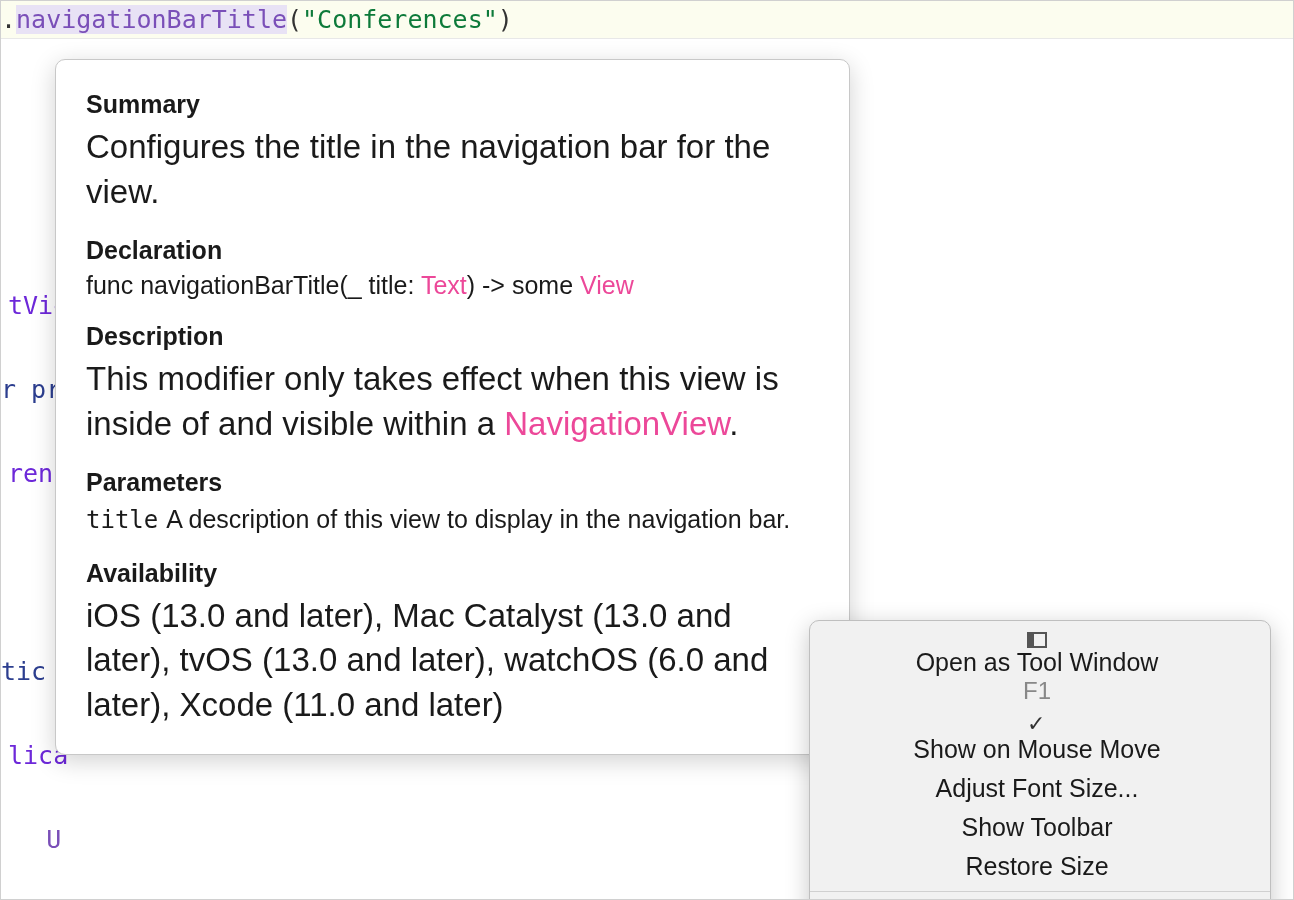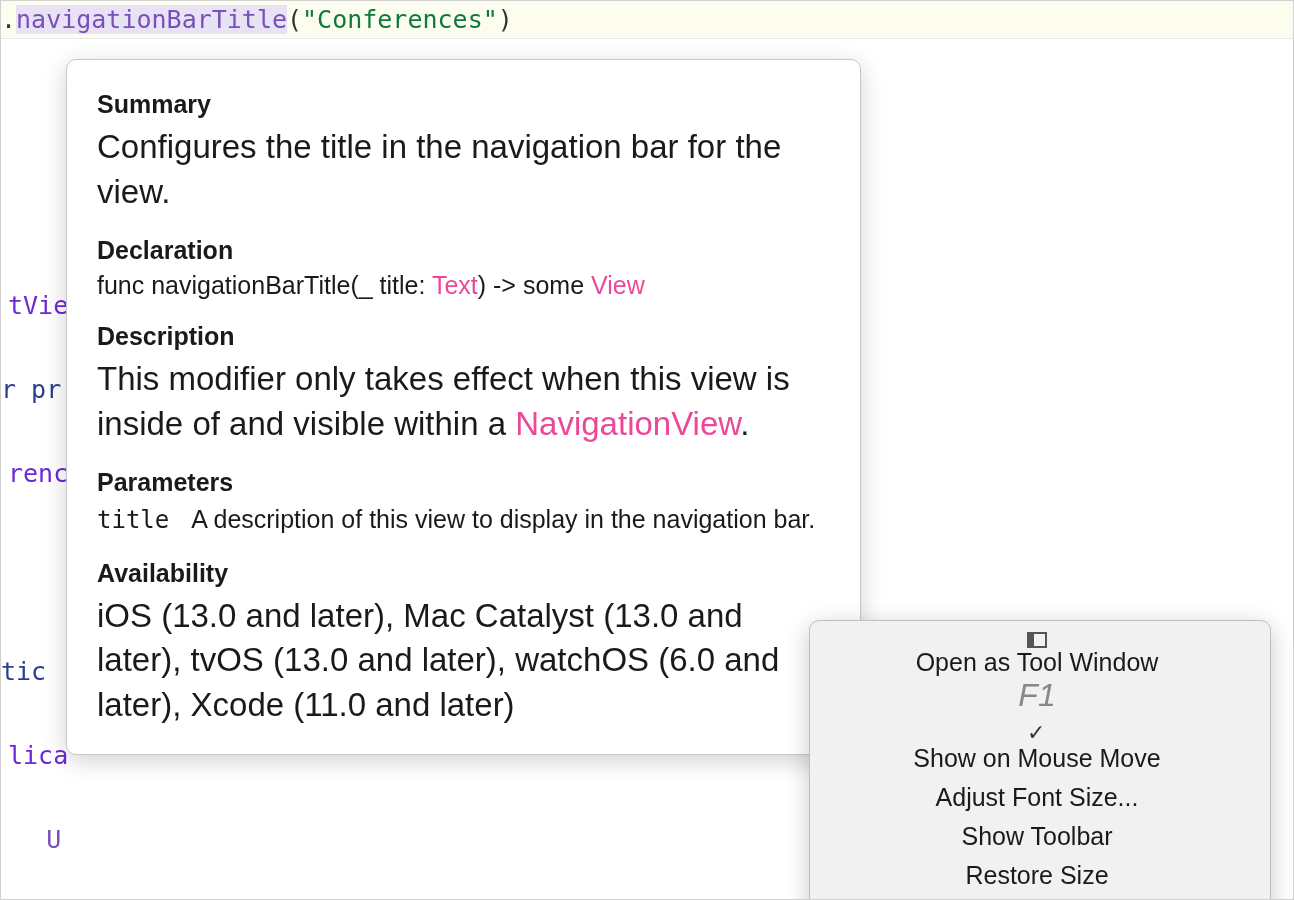"Summary" .doc-popup { left: 65px -> 54px }
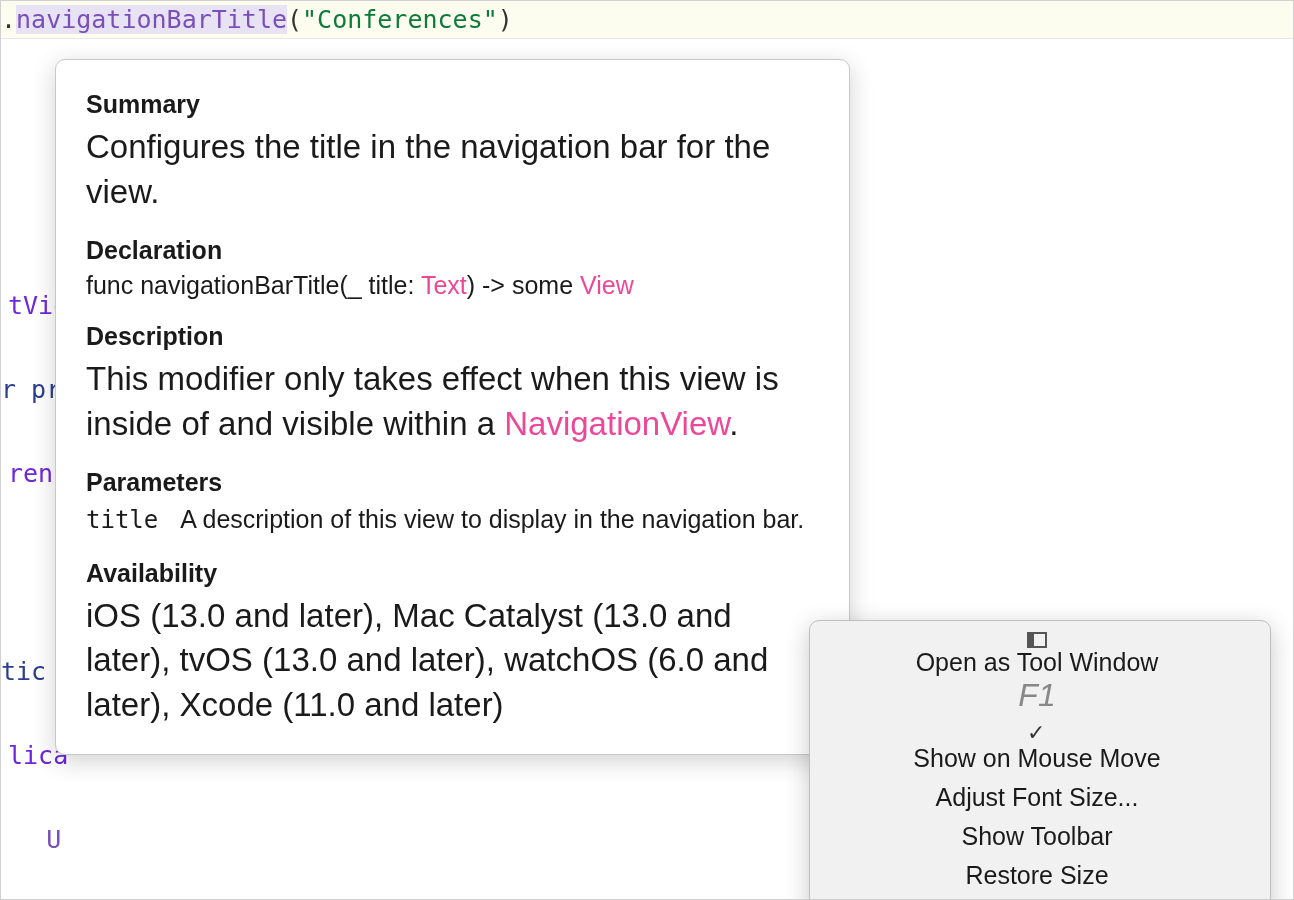"title" .param-row { gap: 22px -> 8px }
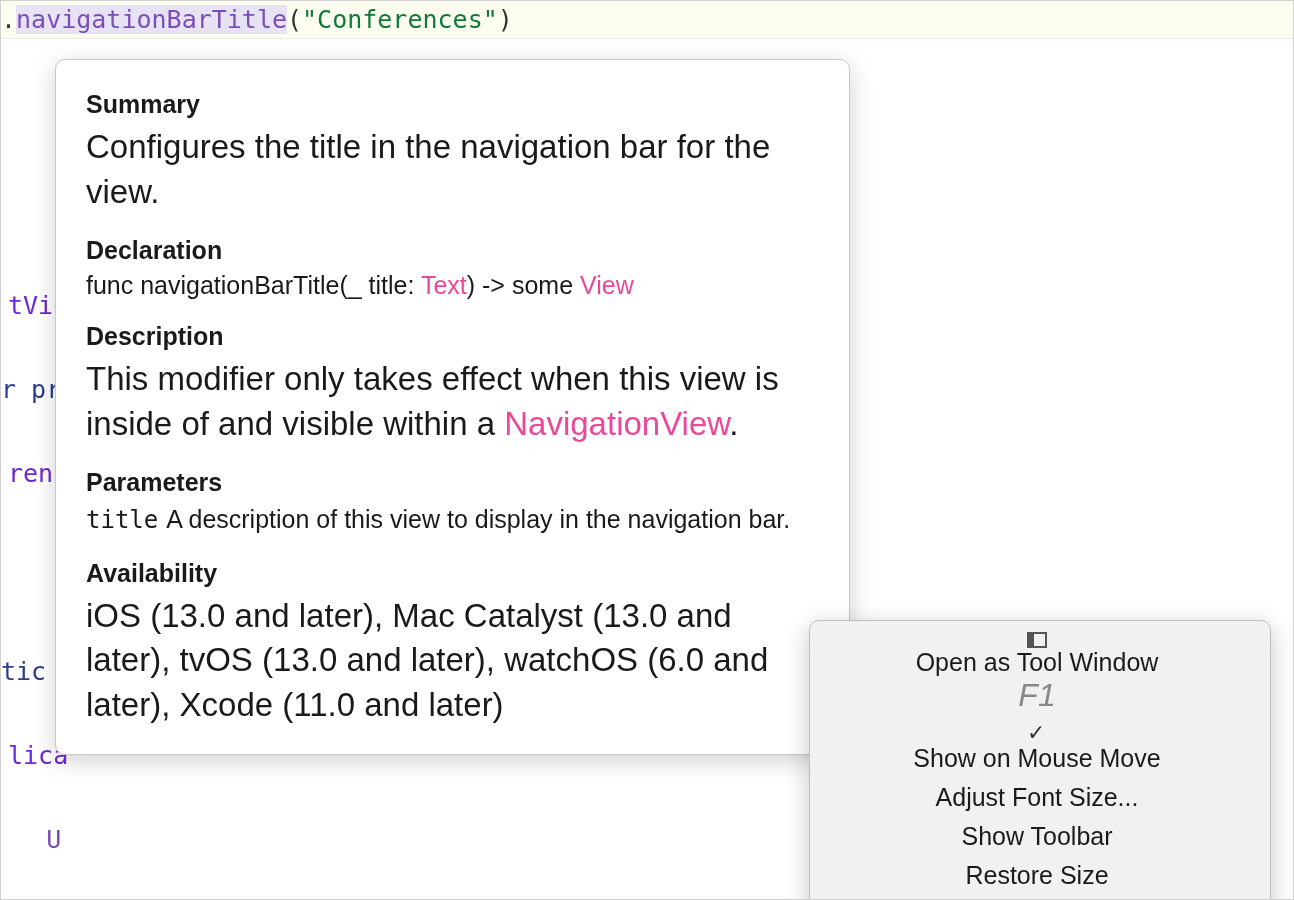"F1" .menu-shortcut { font-size: 32px -> 24px; font-style: italic -> none }
